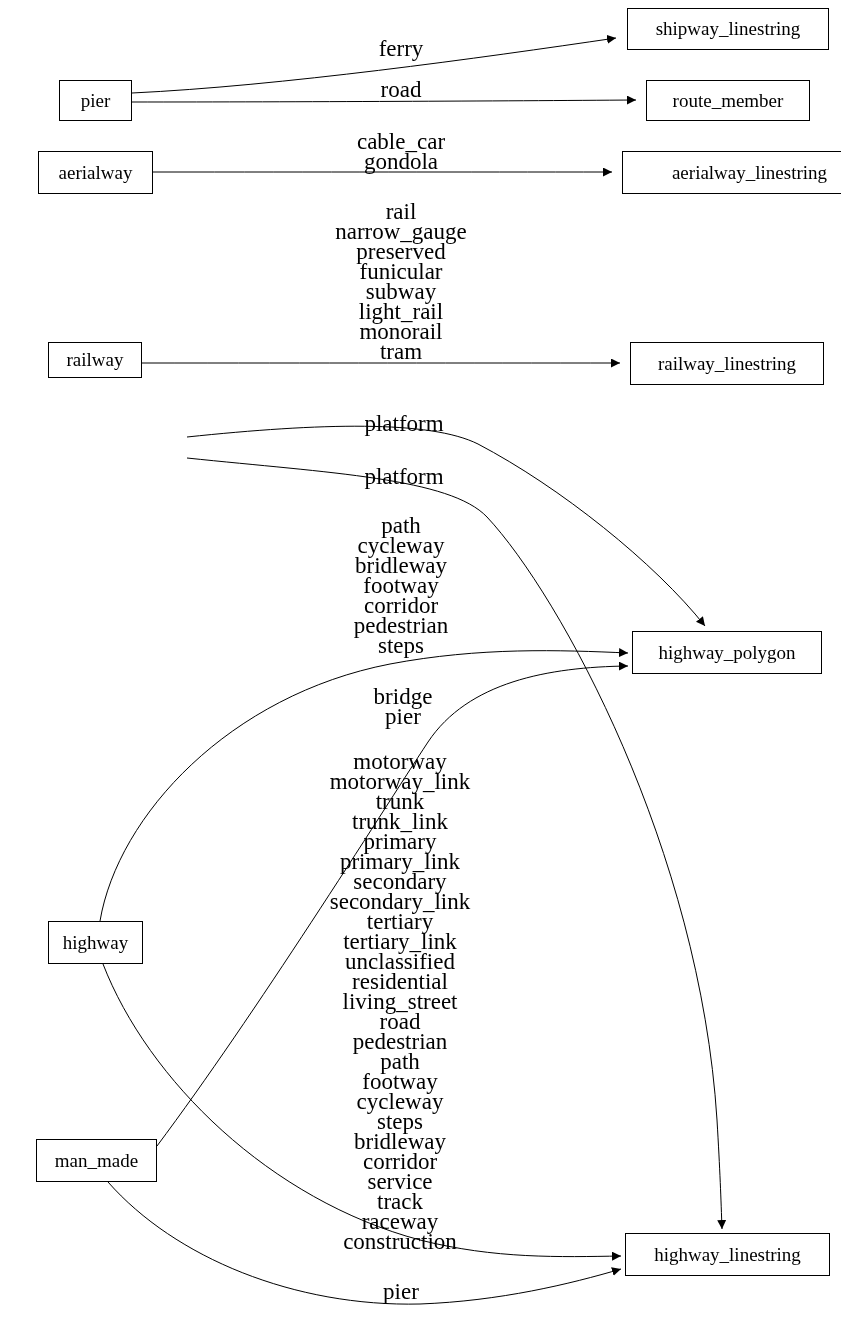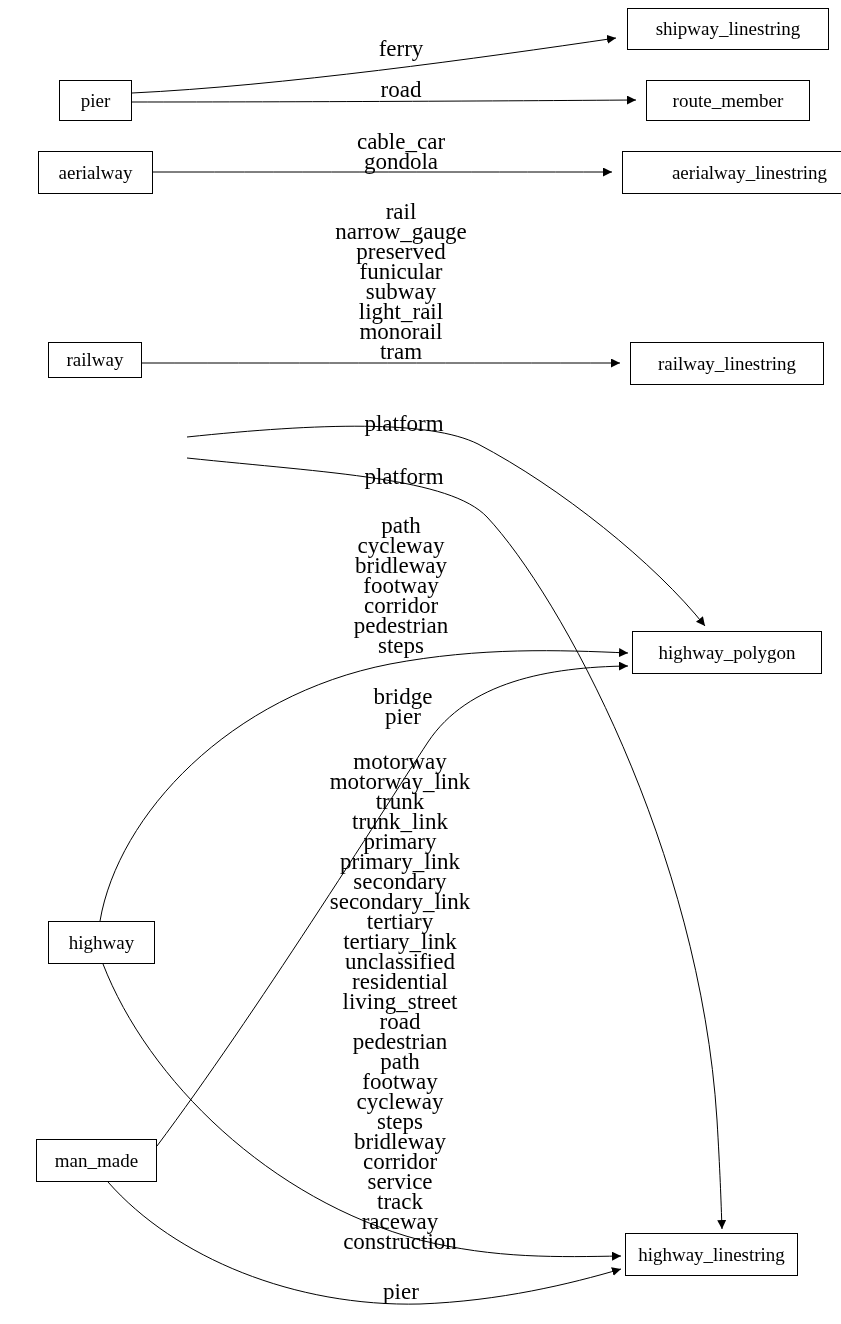"highway" div.node { width: 107px -> 95px }
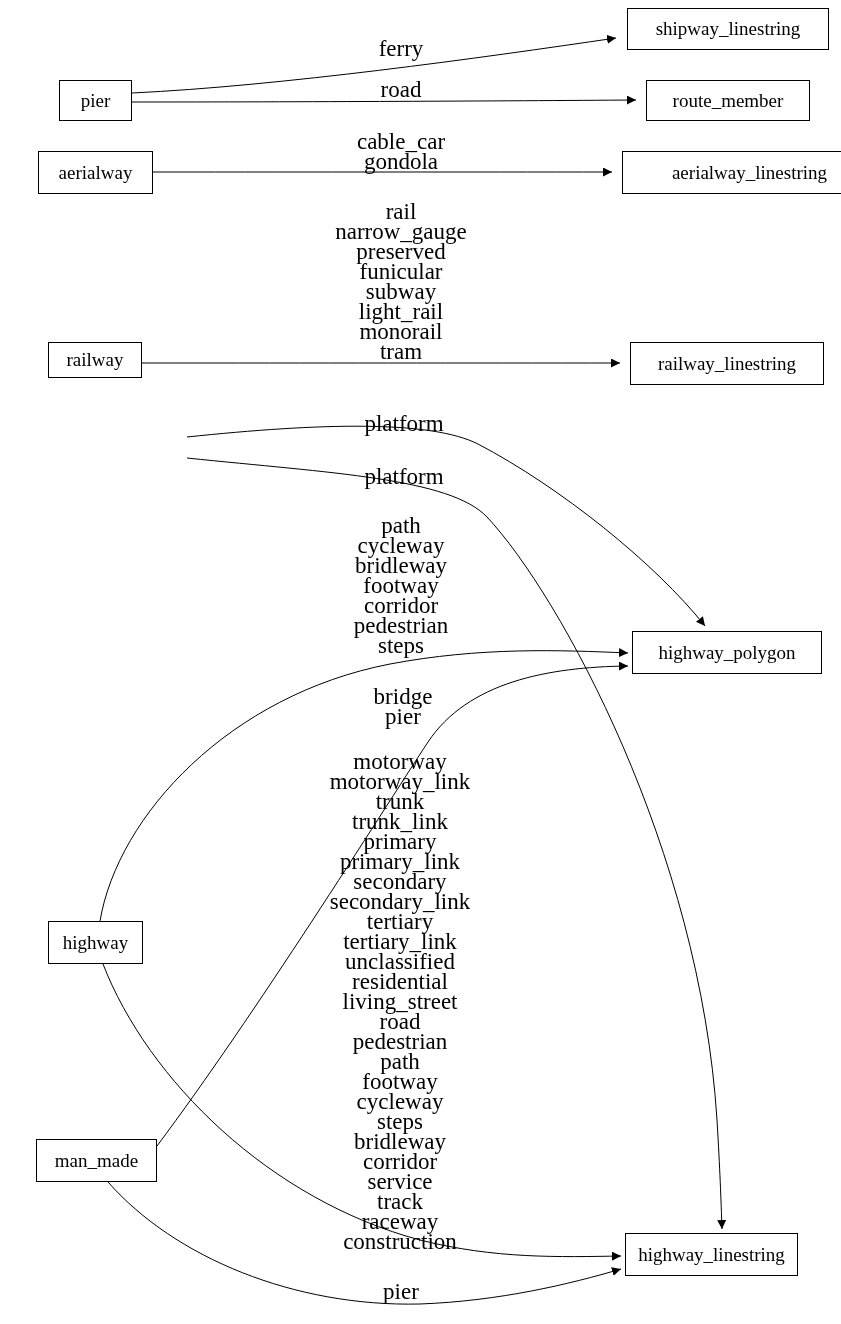"highway_linestring" div.node { width: 173px -> 205px }
